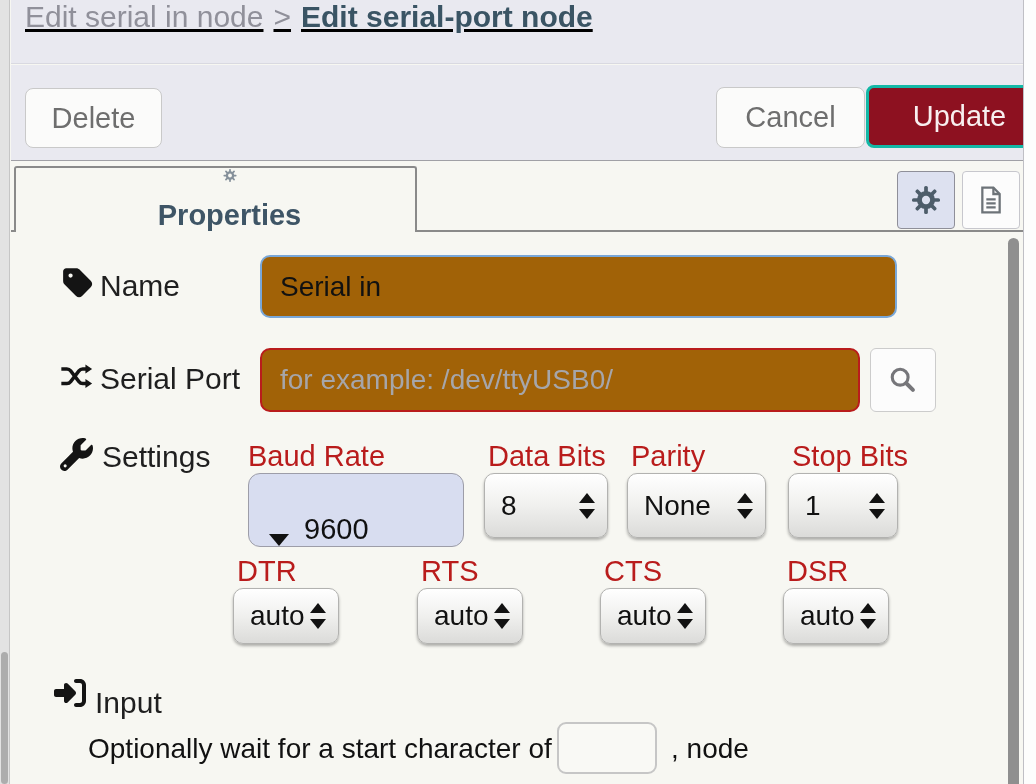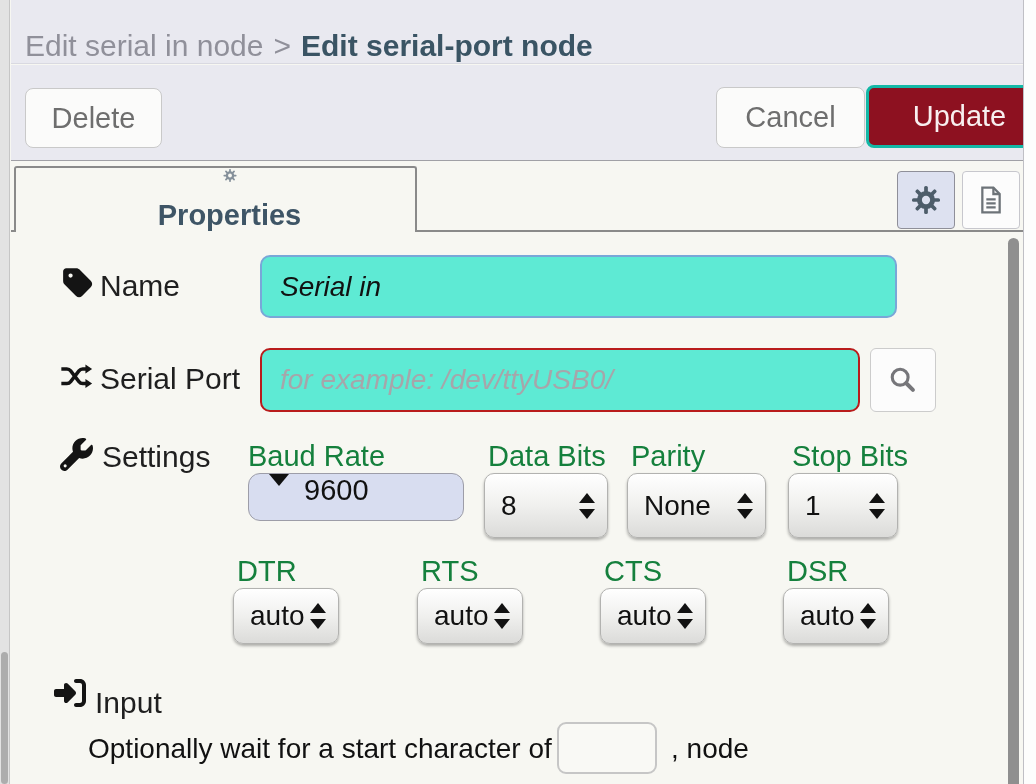"Edit serial in node" .header { align-items: flex-end -> flex-start; text-decoration: none -> underline }
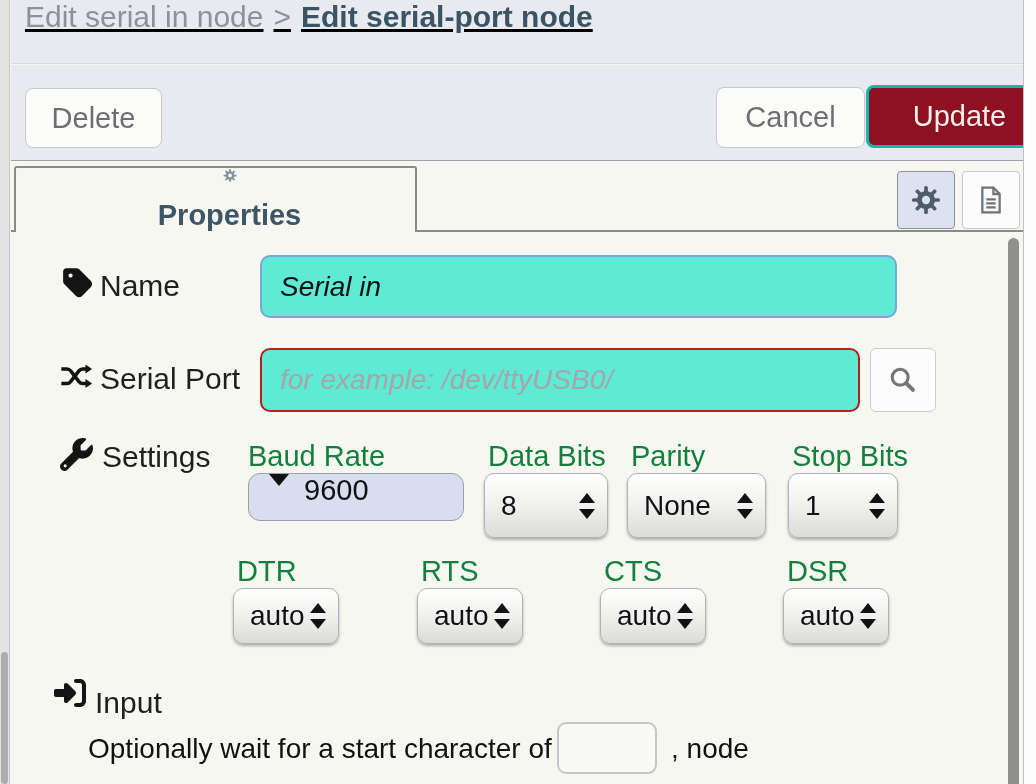"Serial in" .text-input { background: #5eead4 -> #a16207; font-style: italic -> none }
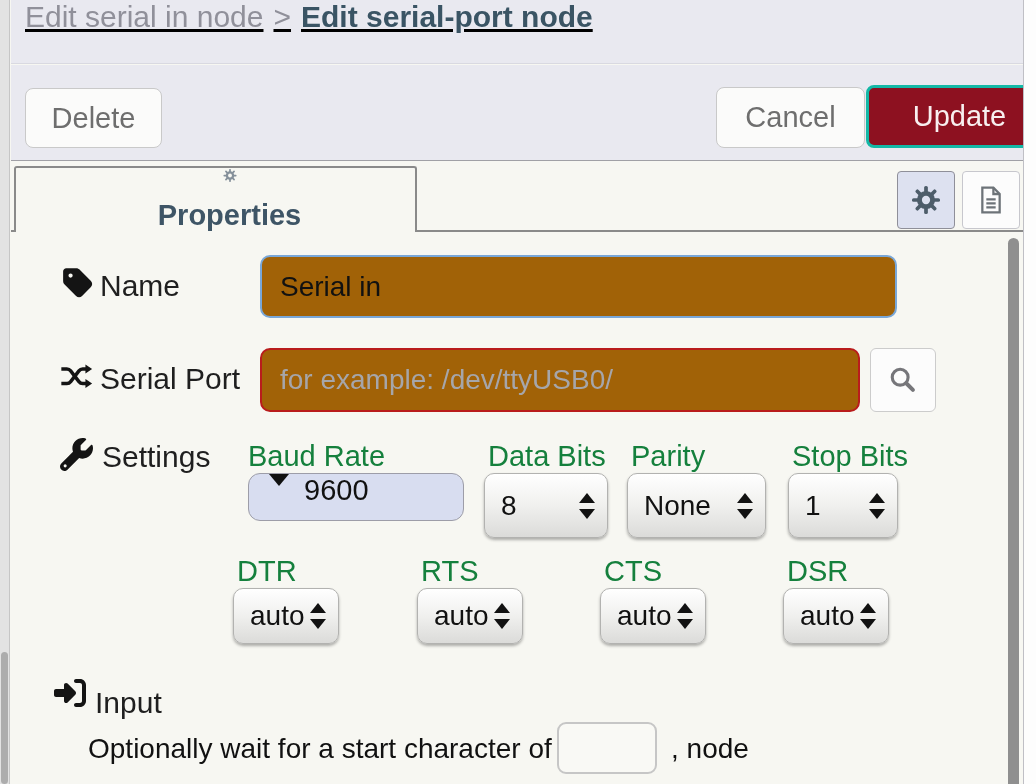"Baud Rate" .col-label { color: #15803d -> #b91c1c }
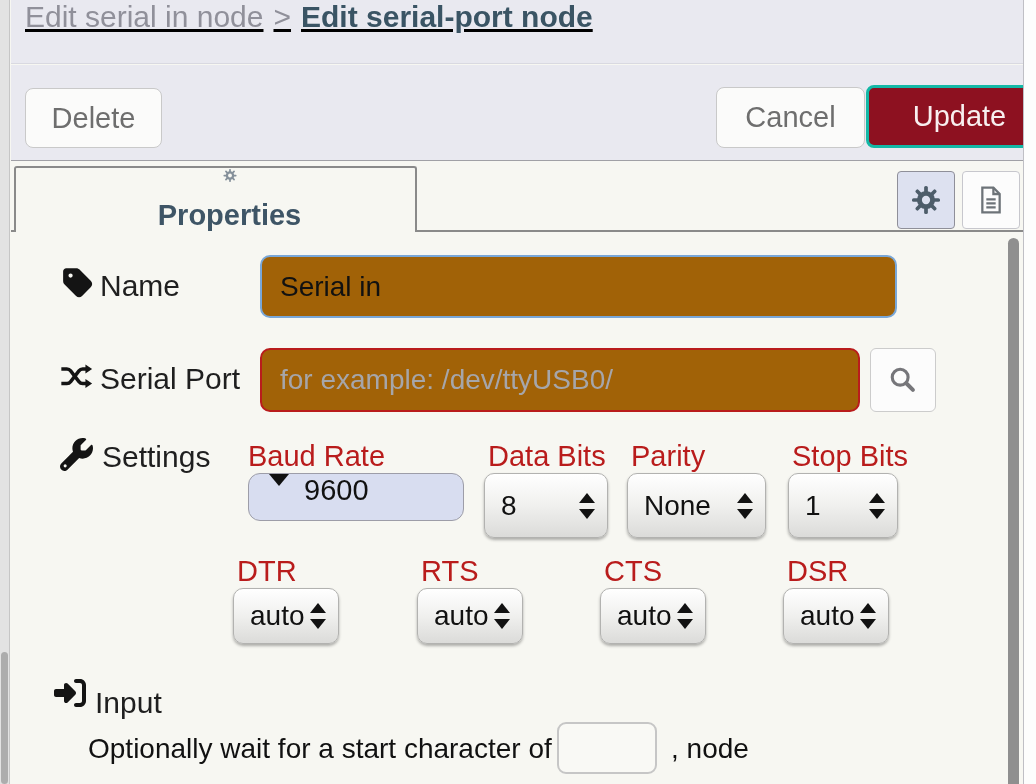"9600" .baud-select { align-items: flex-start -> flex-end; height: 48px -> 74px }
